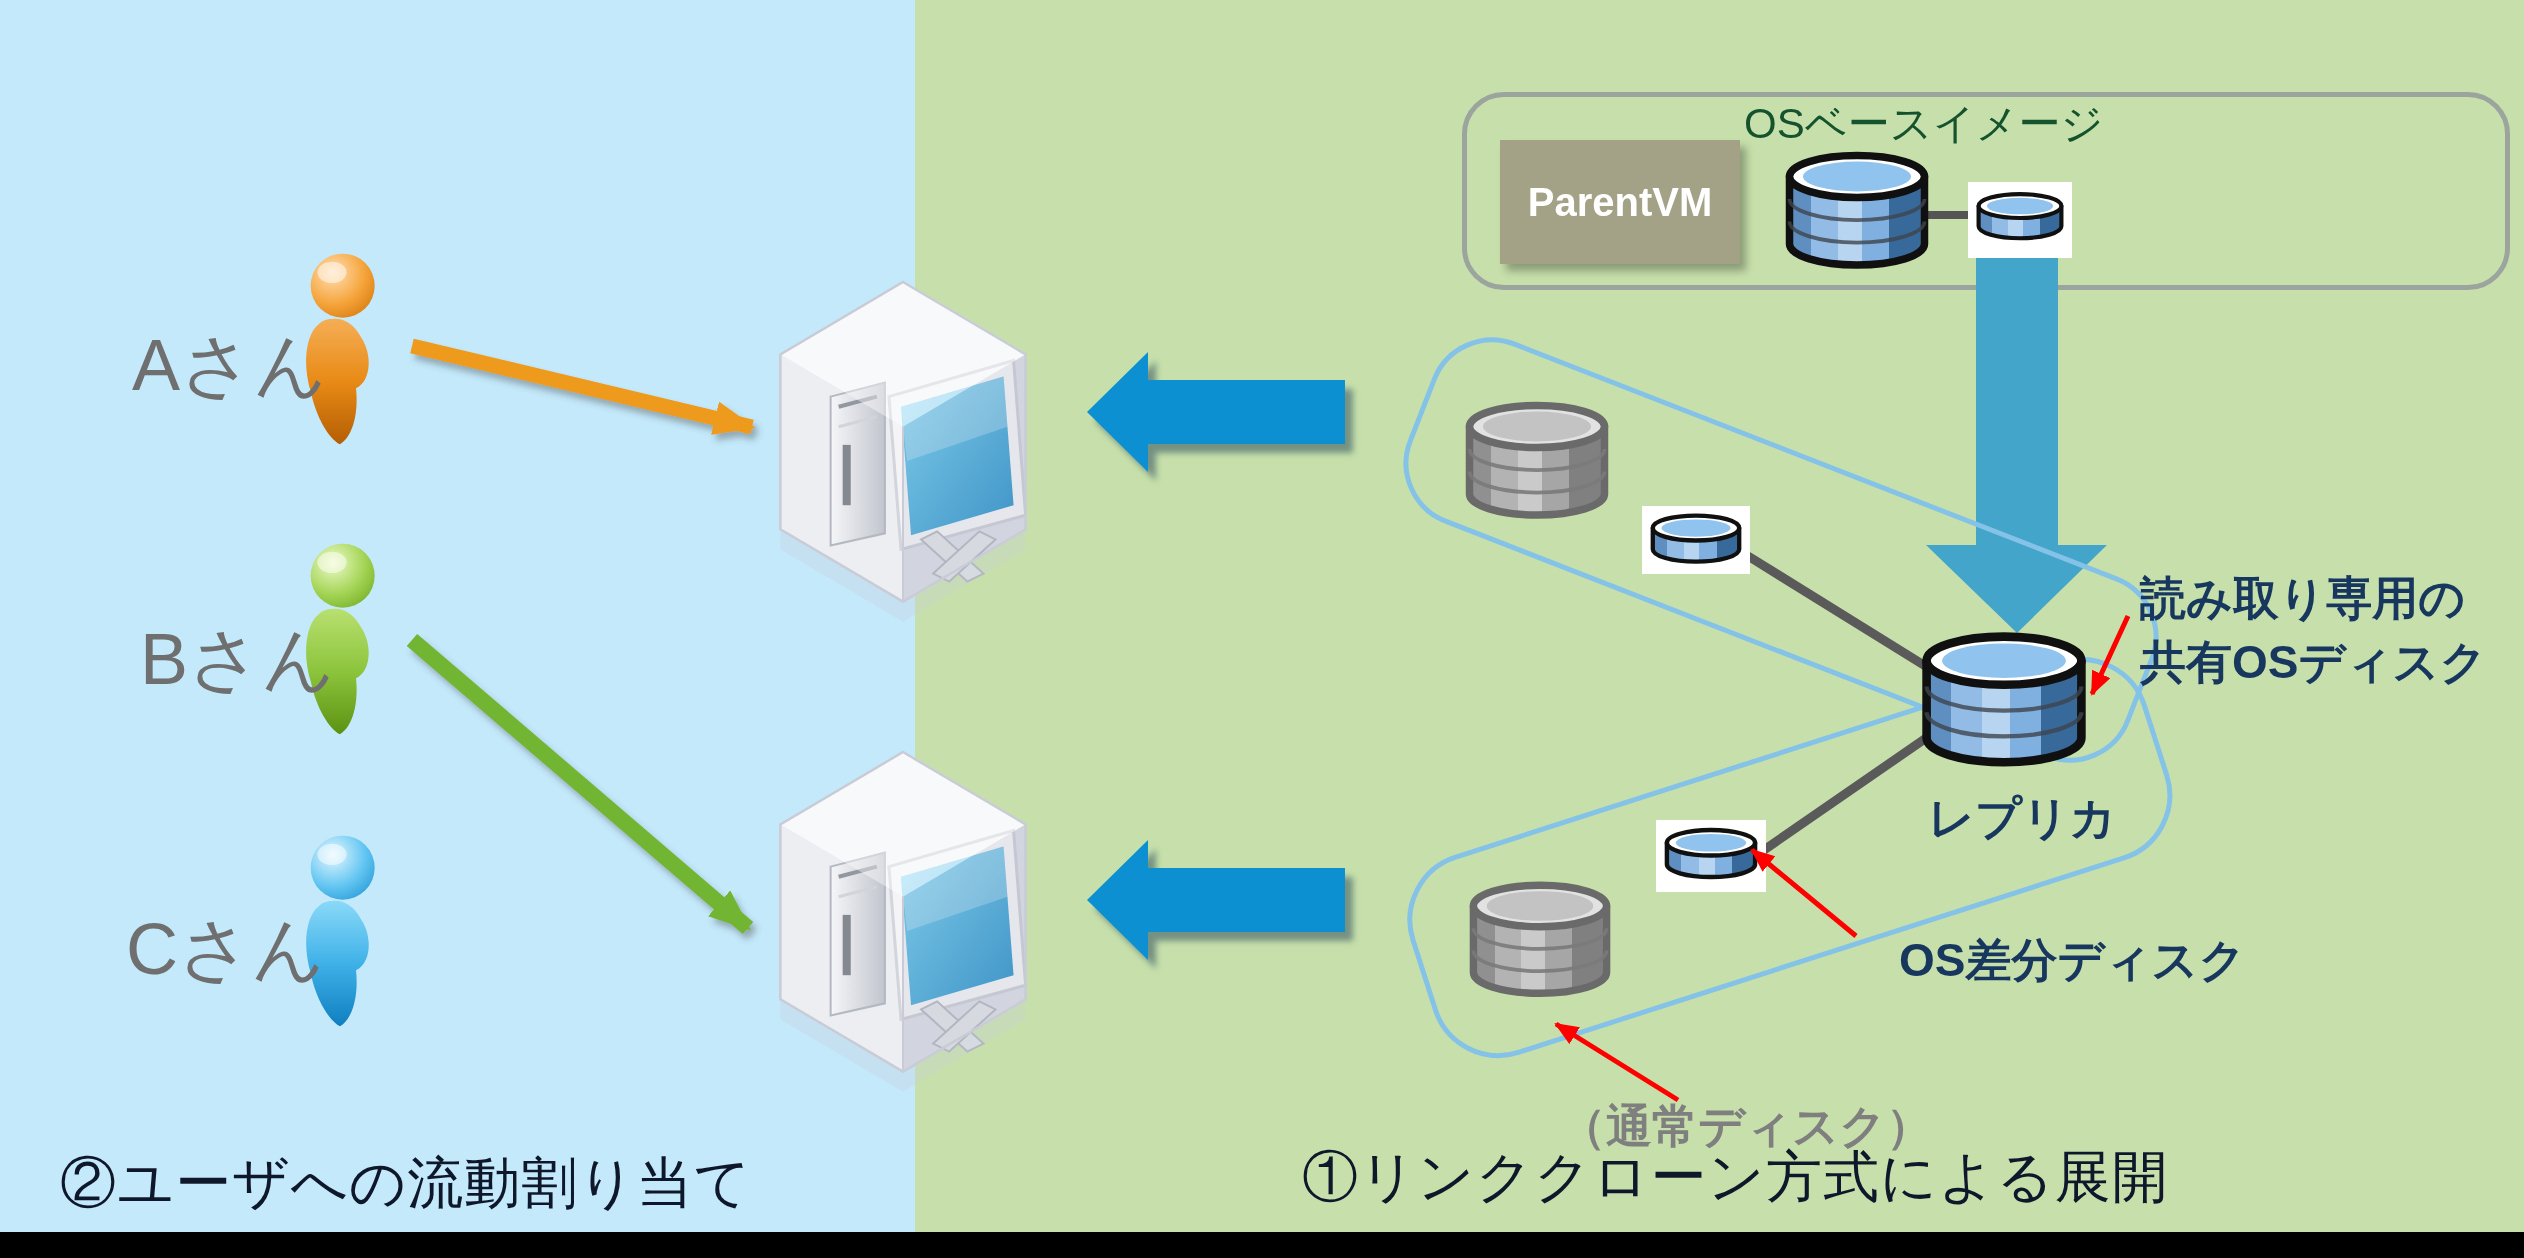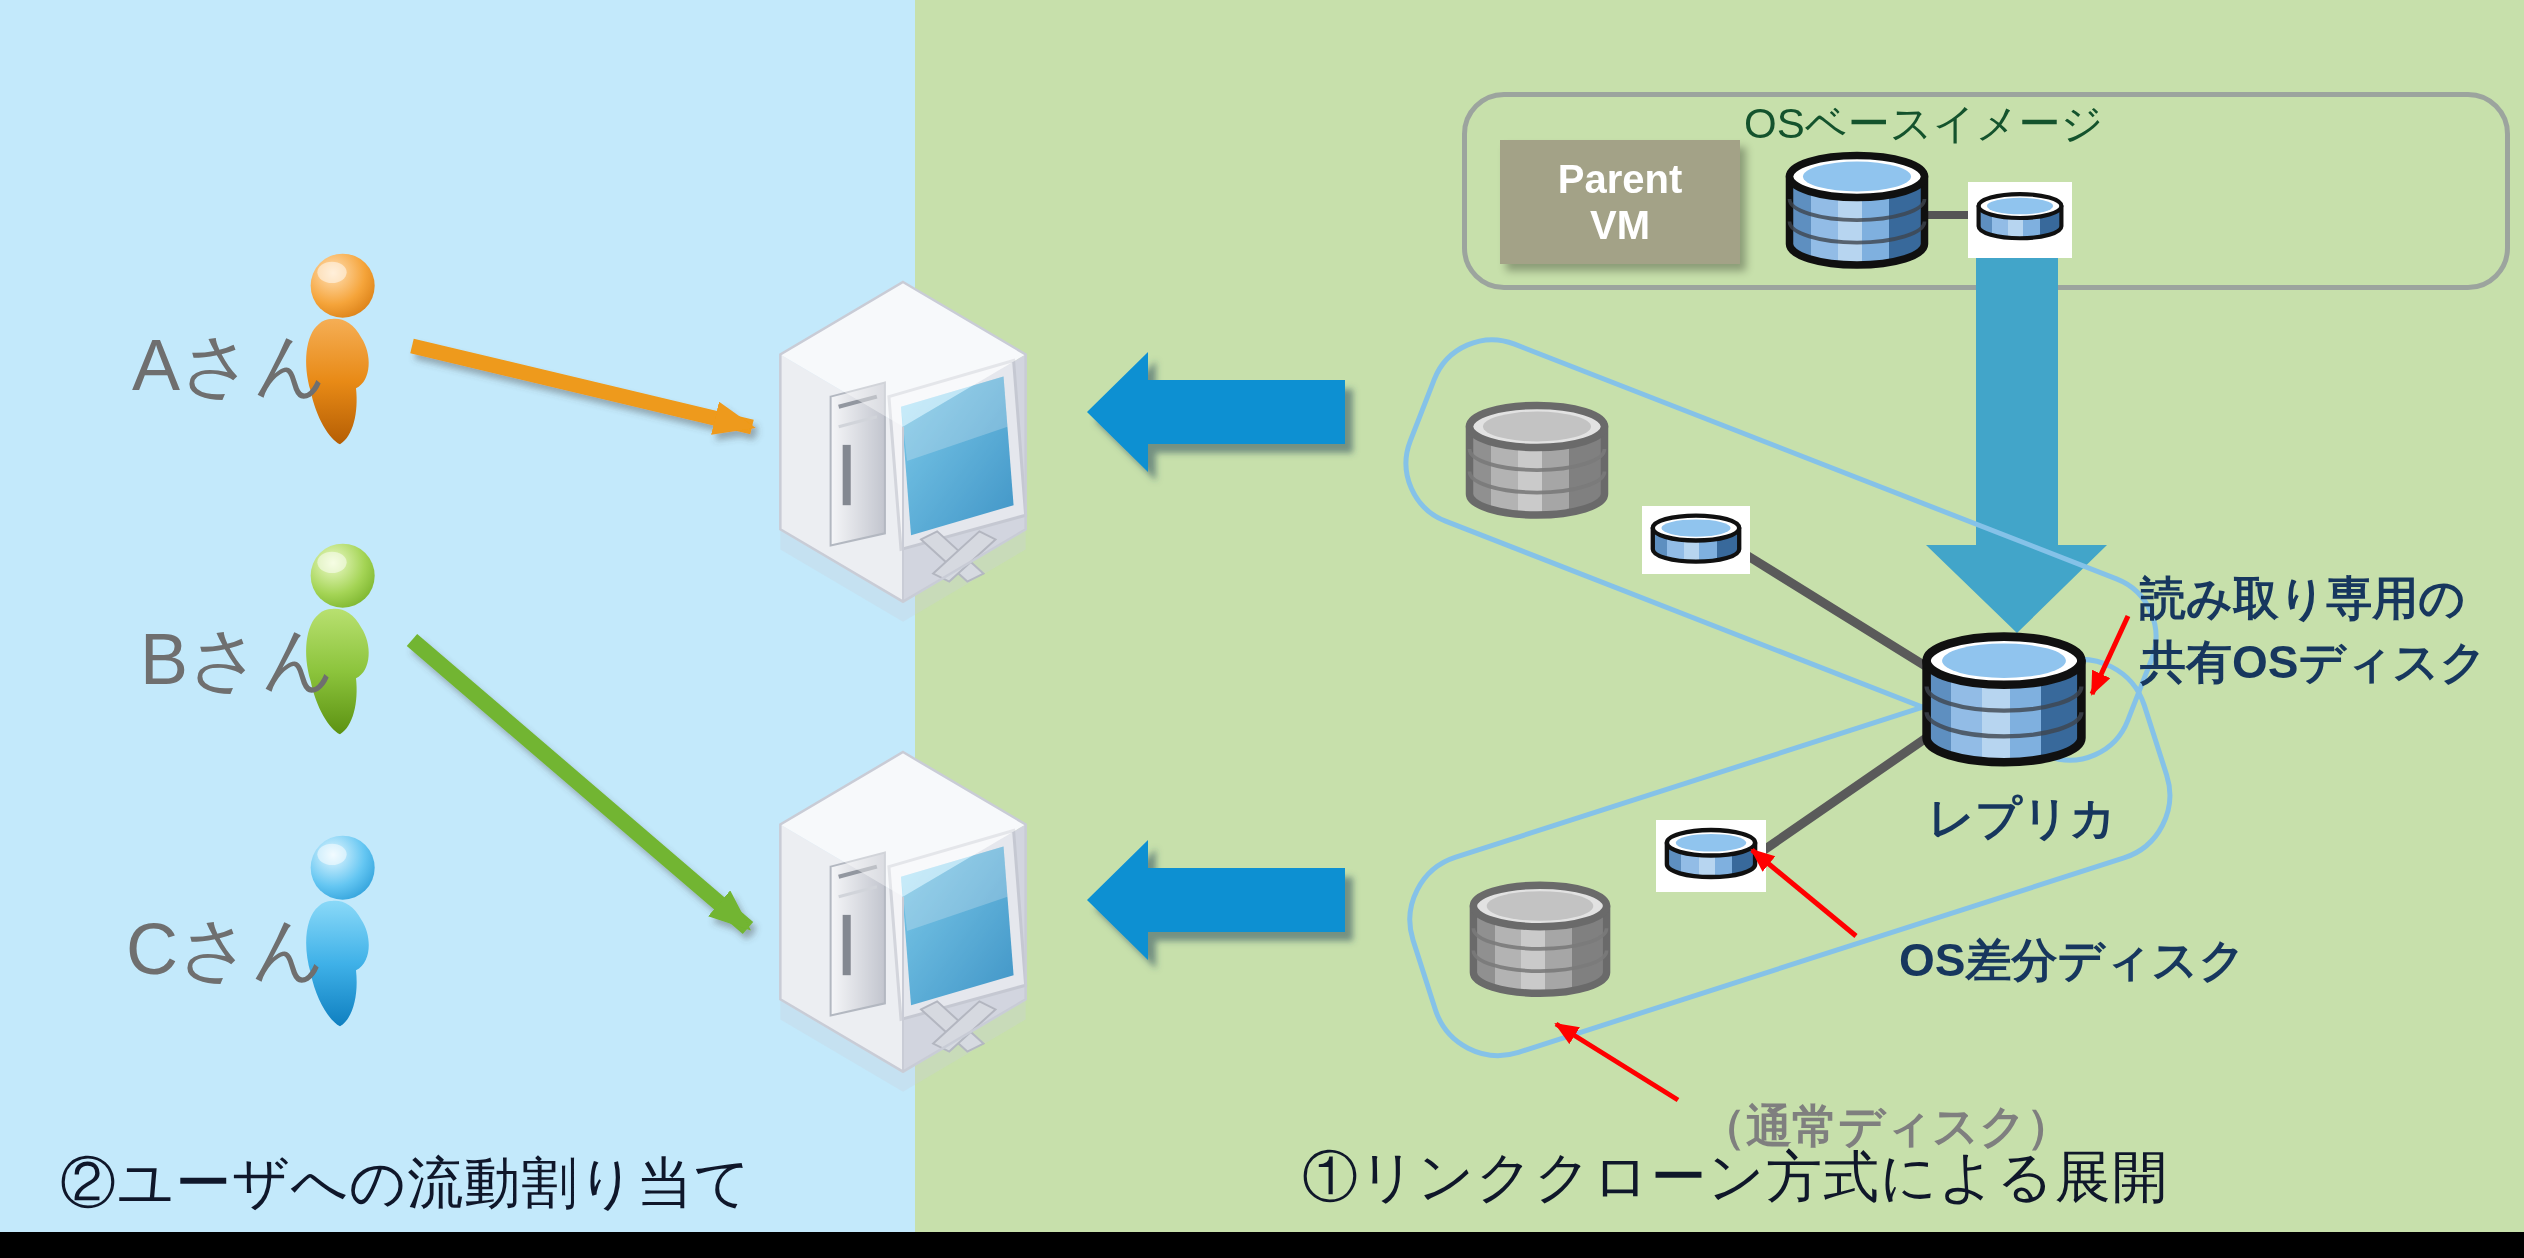"Parent" .parent-vm { flex-direction: column -> row }
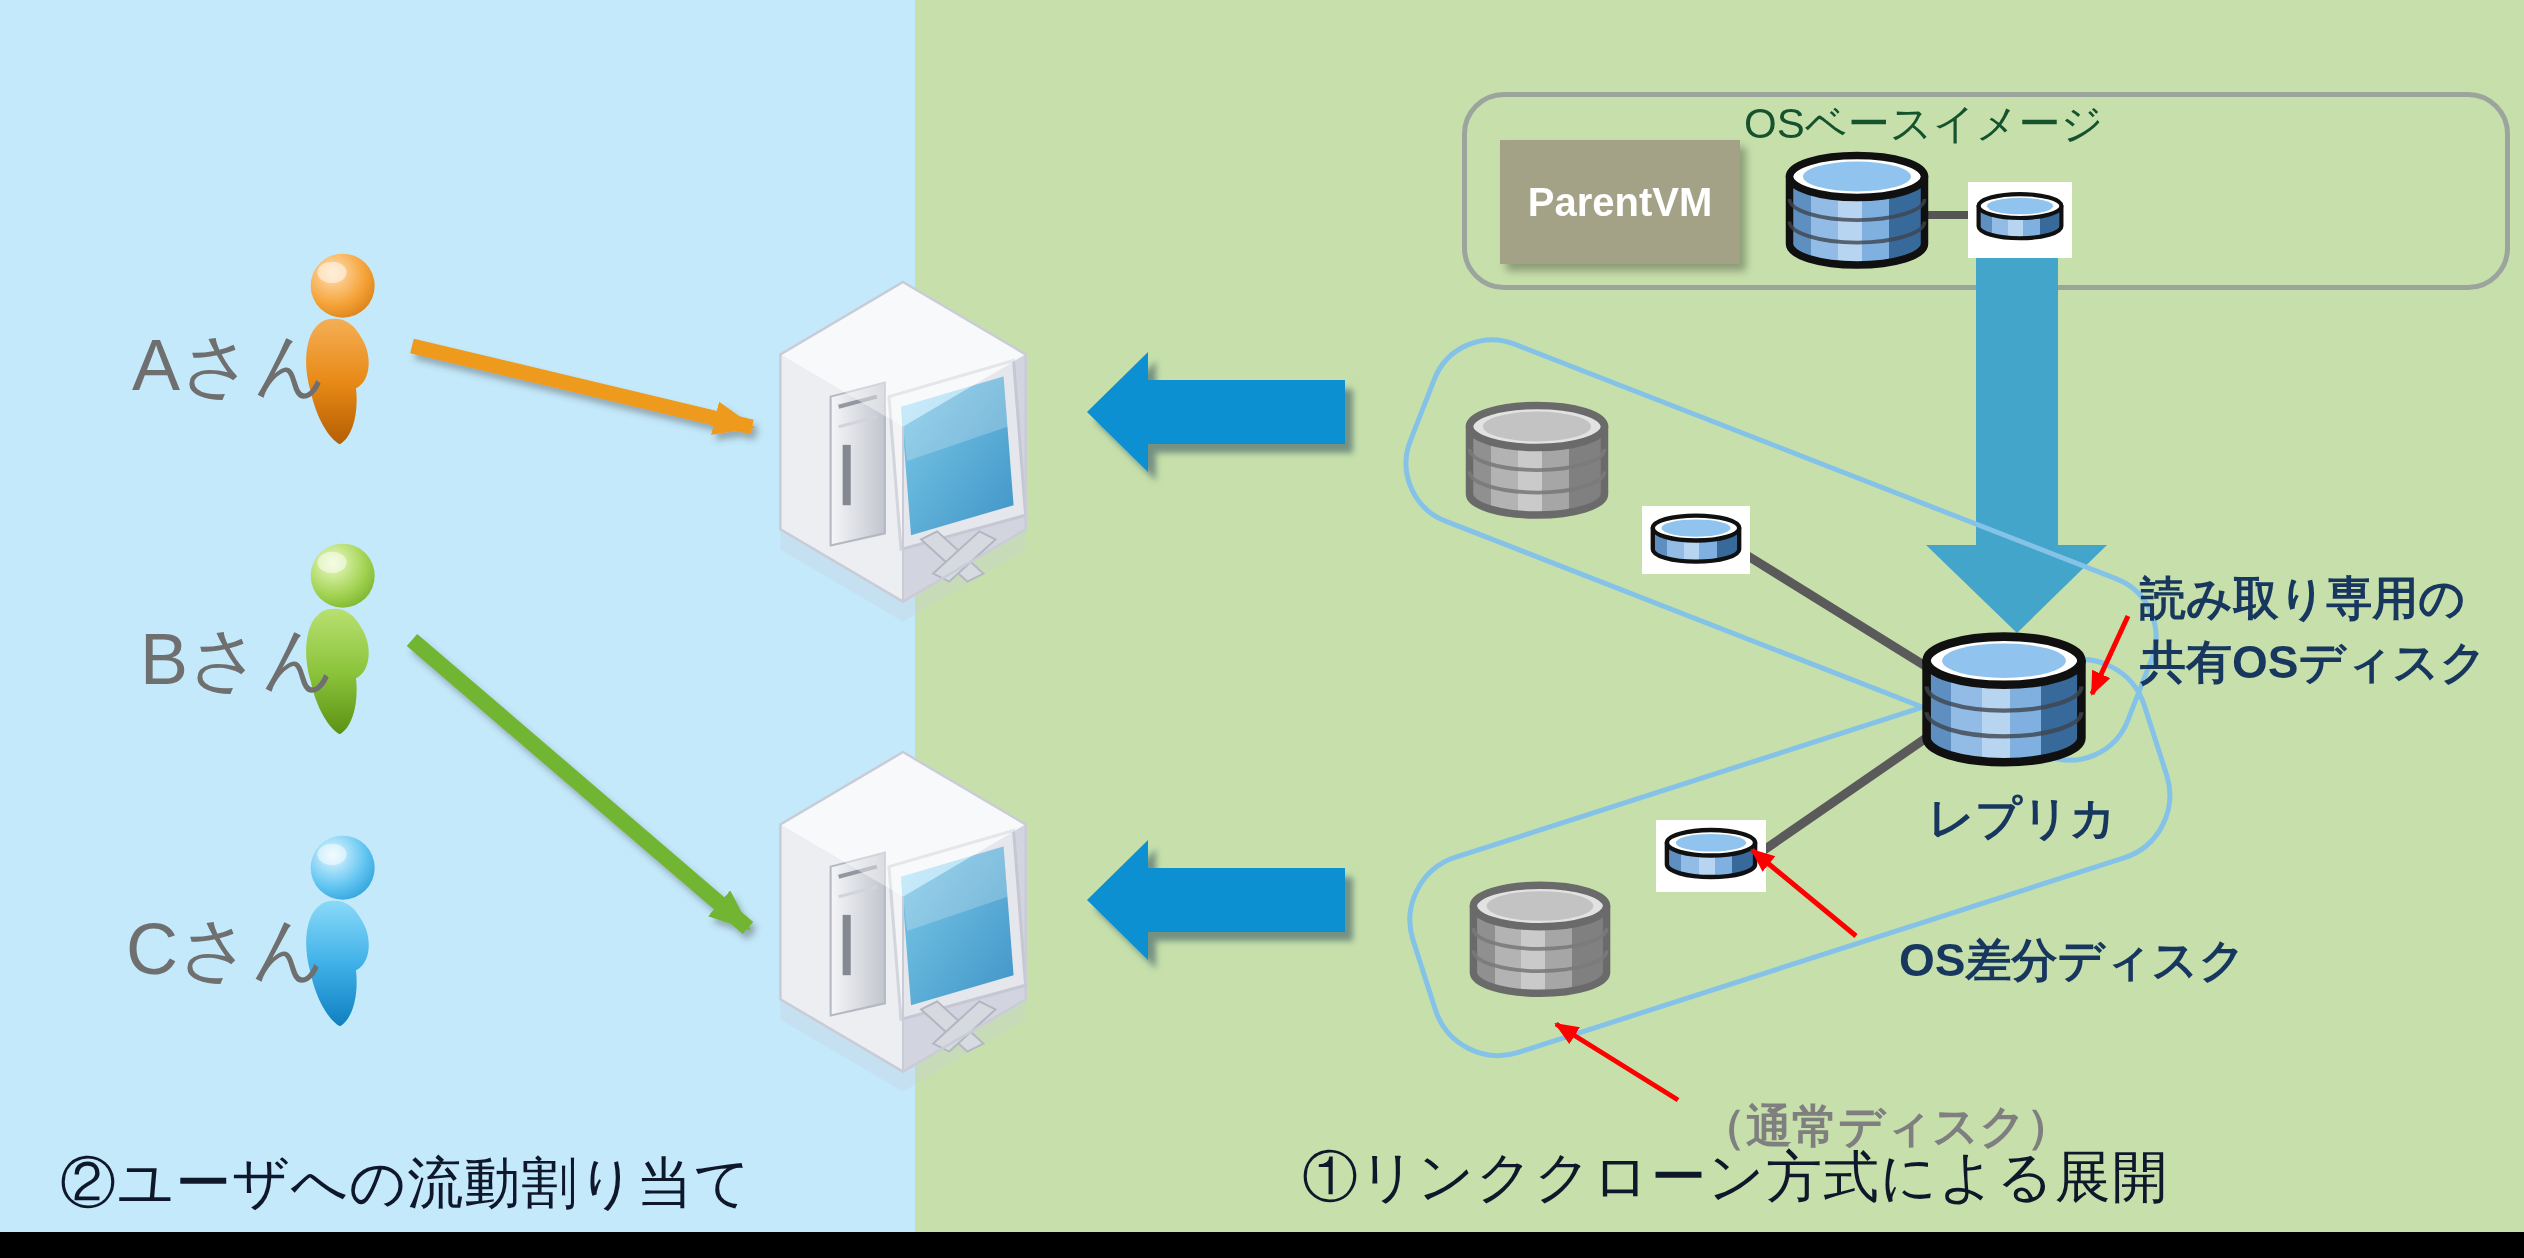"（通常ディスク）" div.txt { left: 1700px -> 1560px }
